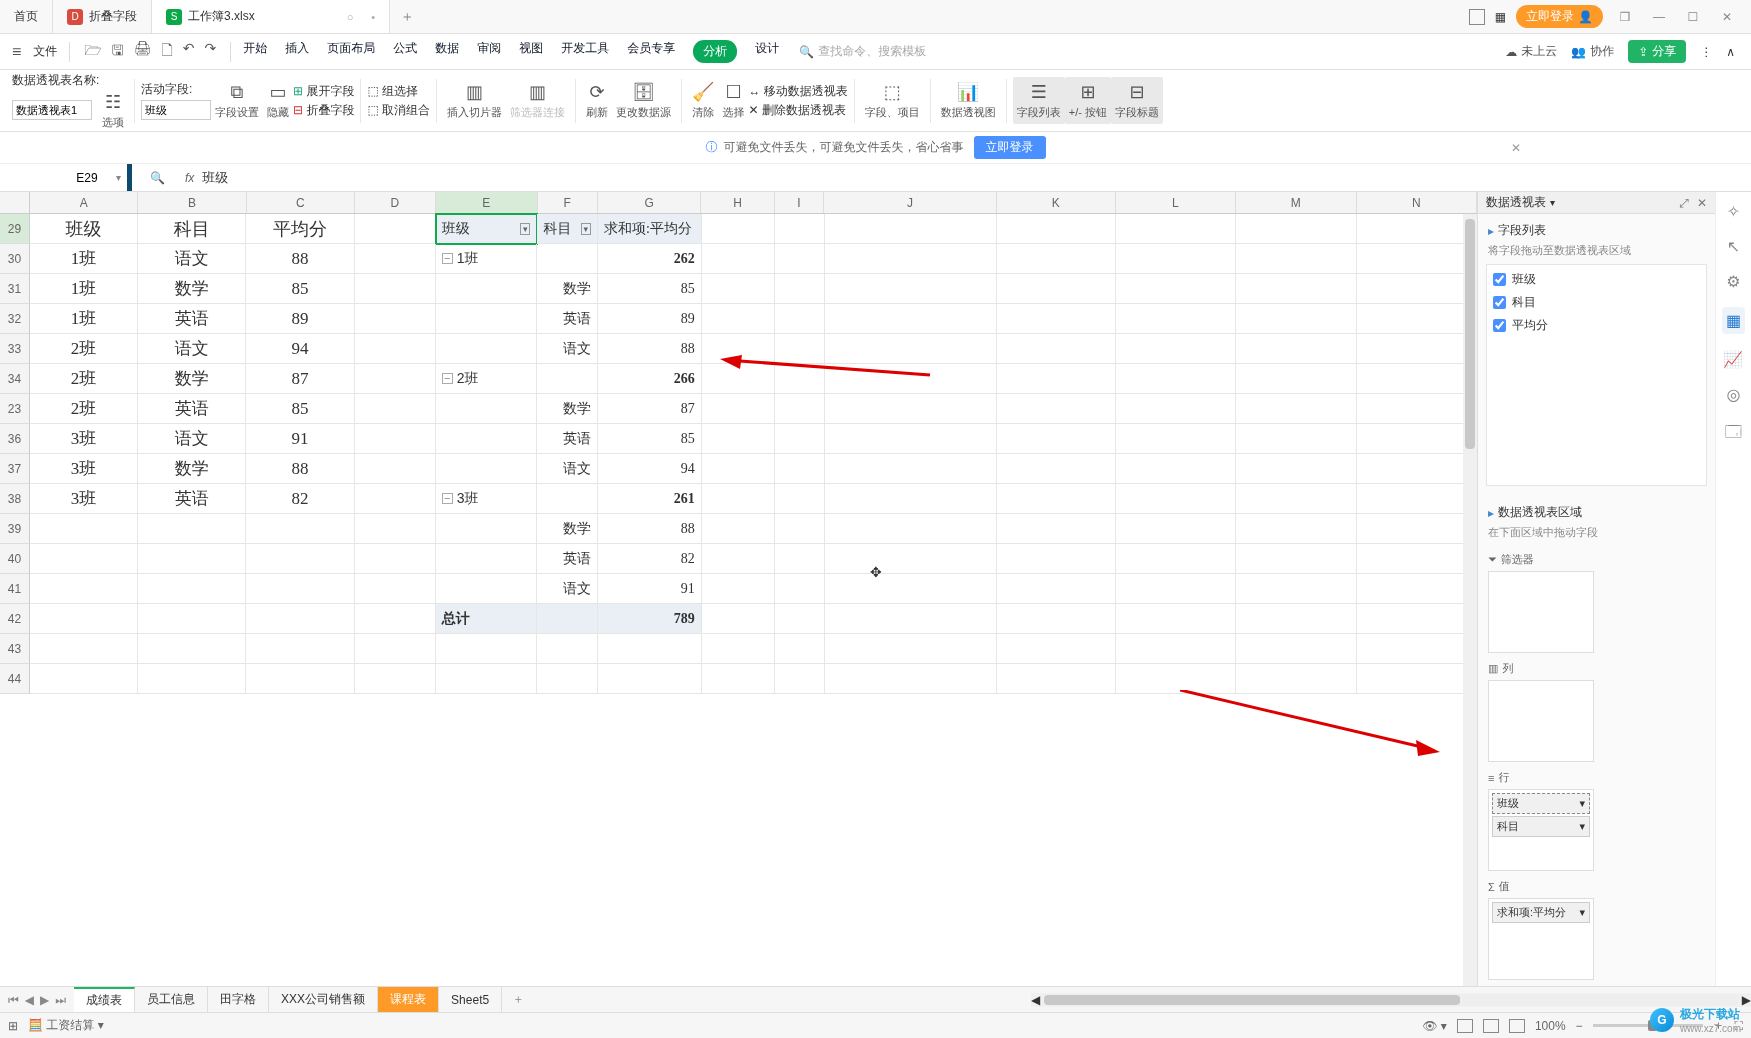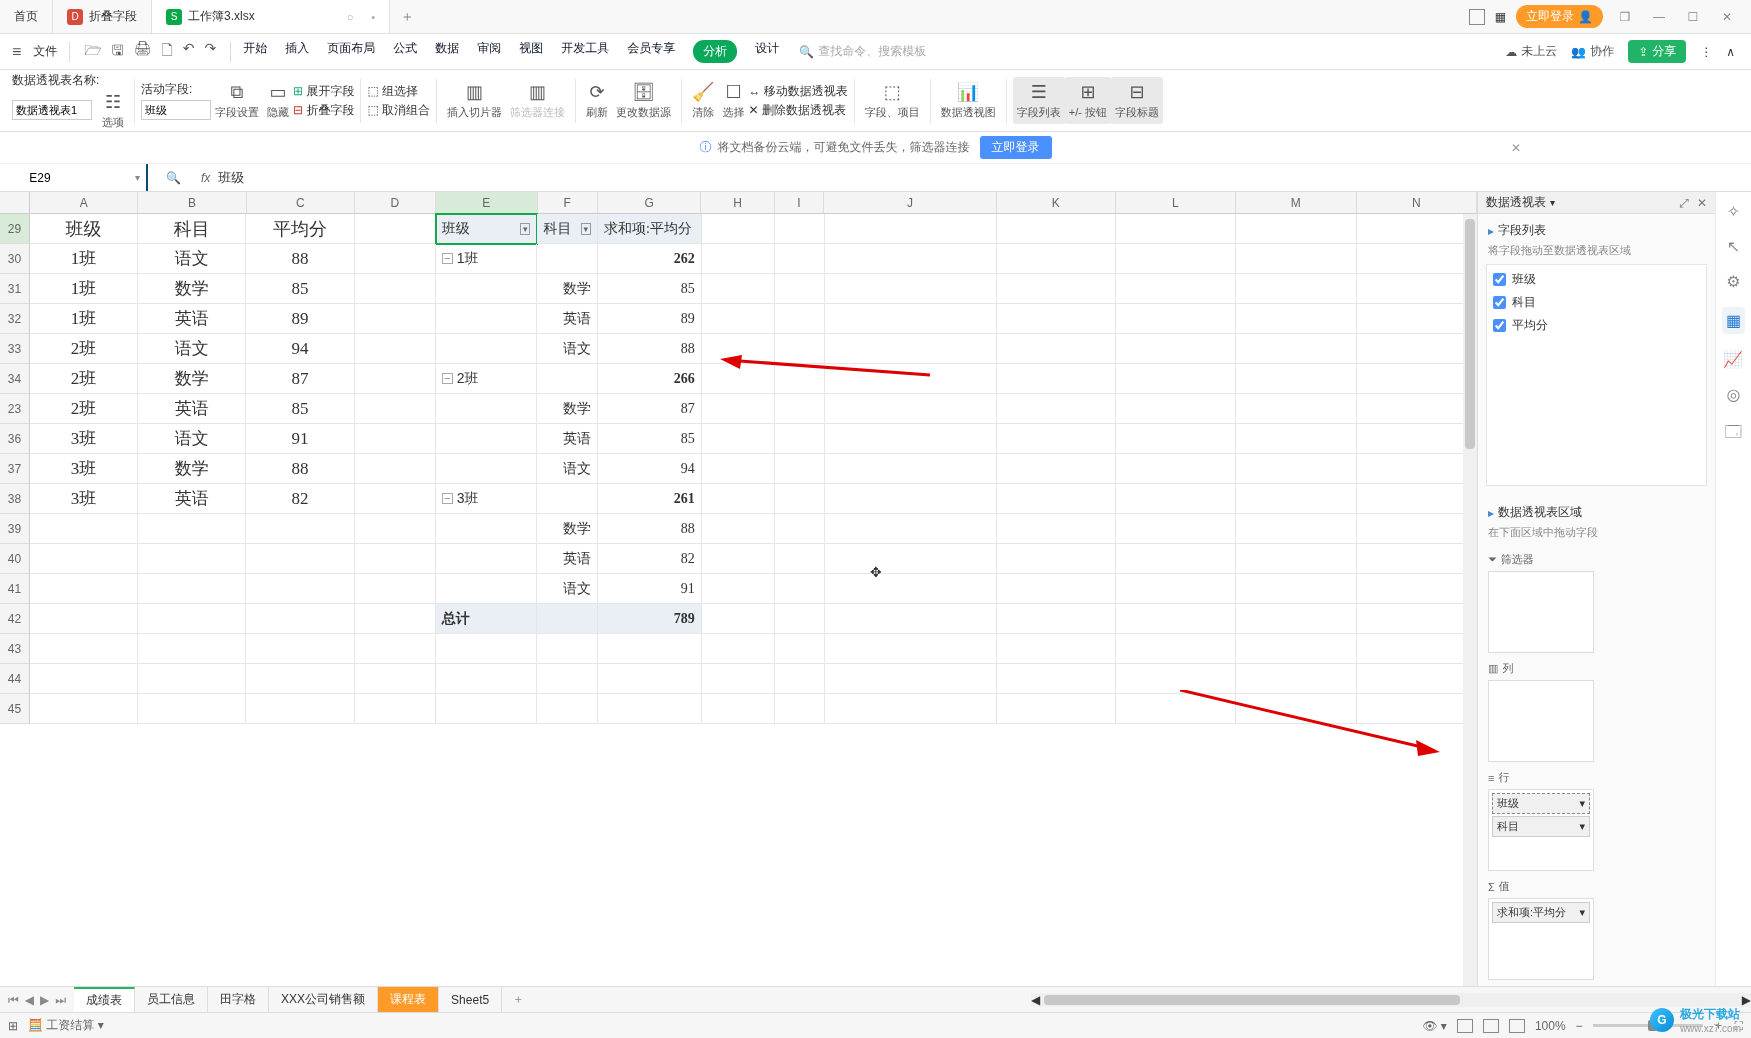"将文档备份云端，可避免文件丢失，筛选器连接" span { text: 将文档备份云端，可避免文件丢失，筛选器连接 -> 可避免文件丢失，可避免文件丢失，省心省事 }
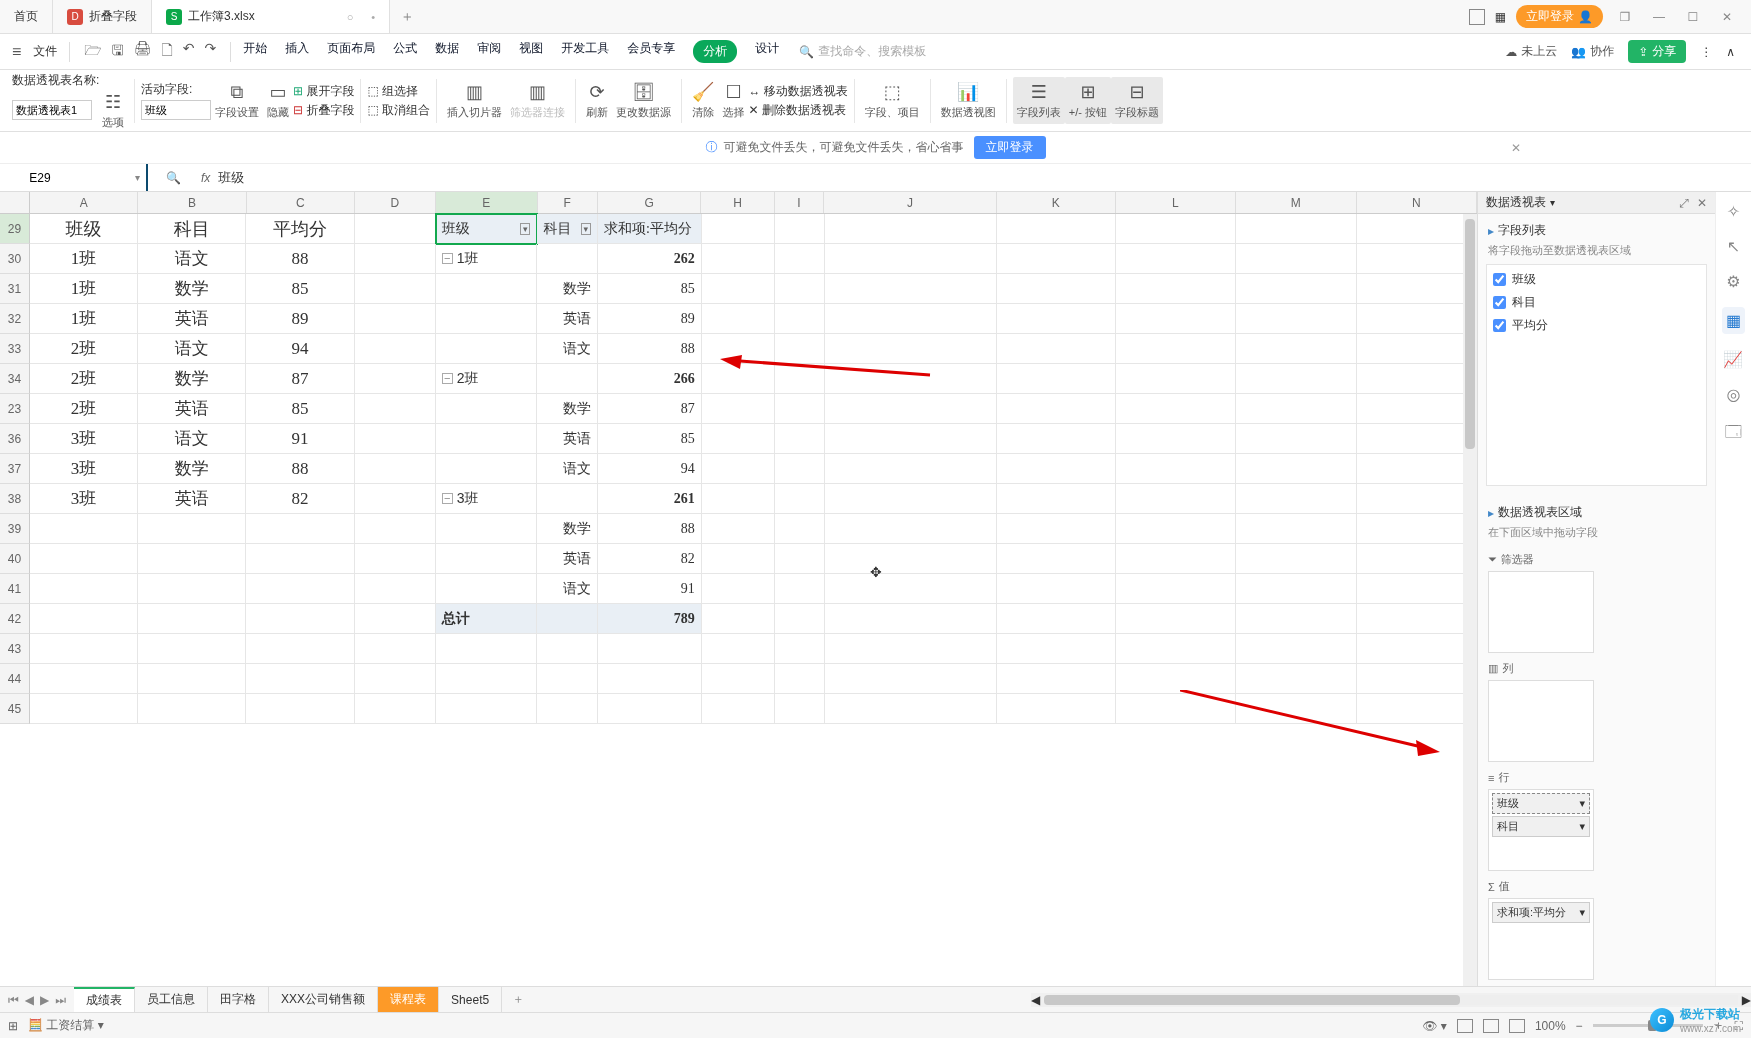"E29" .name-box { border-right: 2px solid #0c4a6e -> 5px solid #0c4a6e; justify-content: flex-start -> flex-end; width: 148px -> 132px }
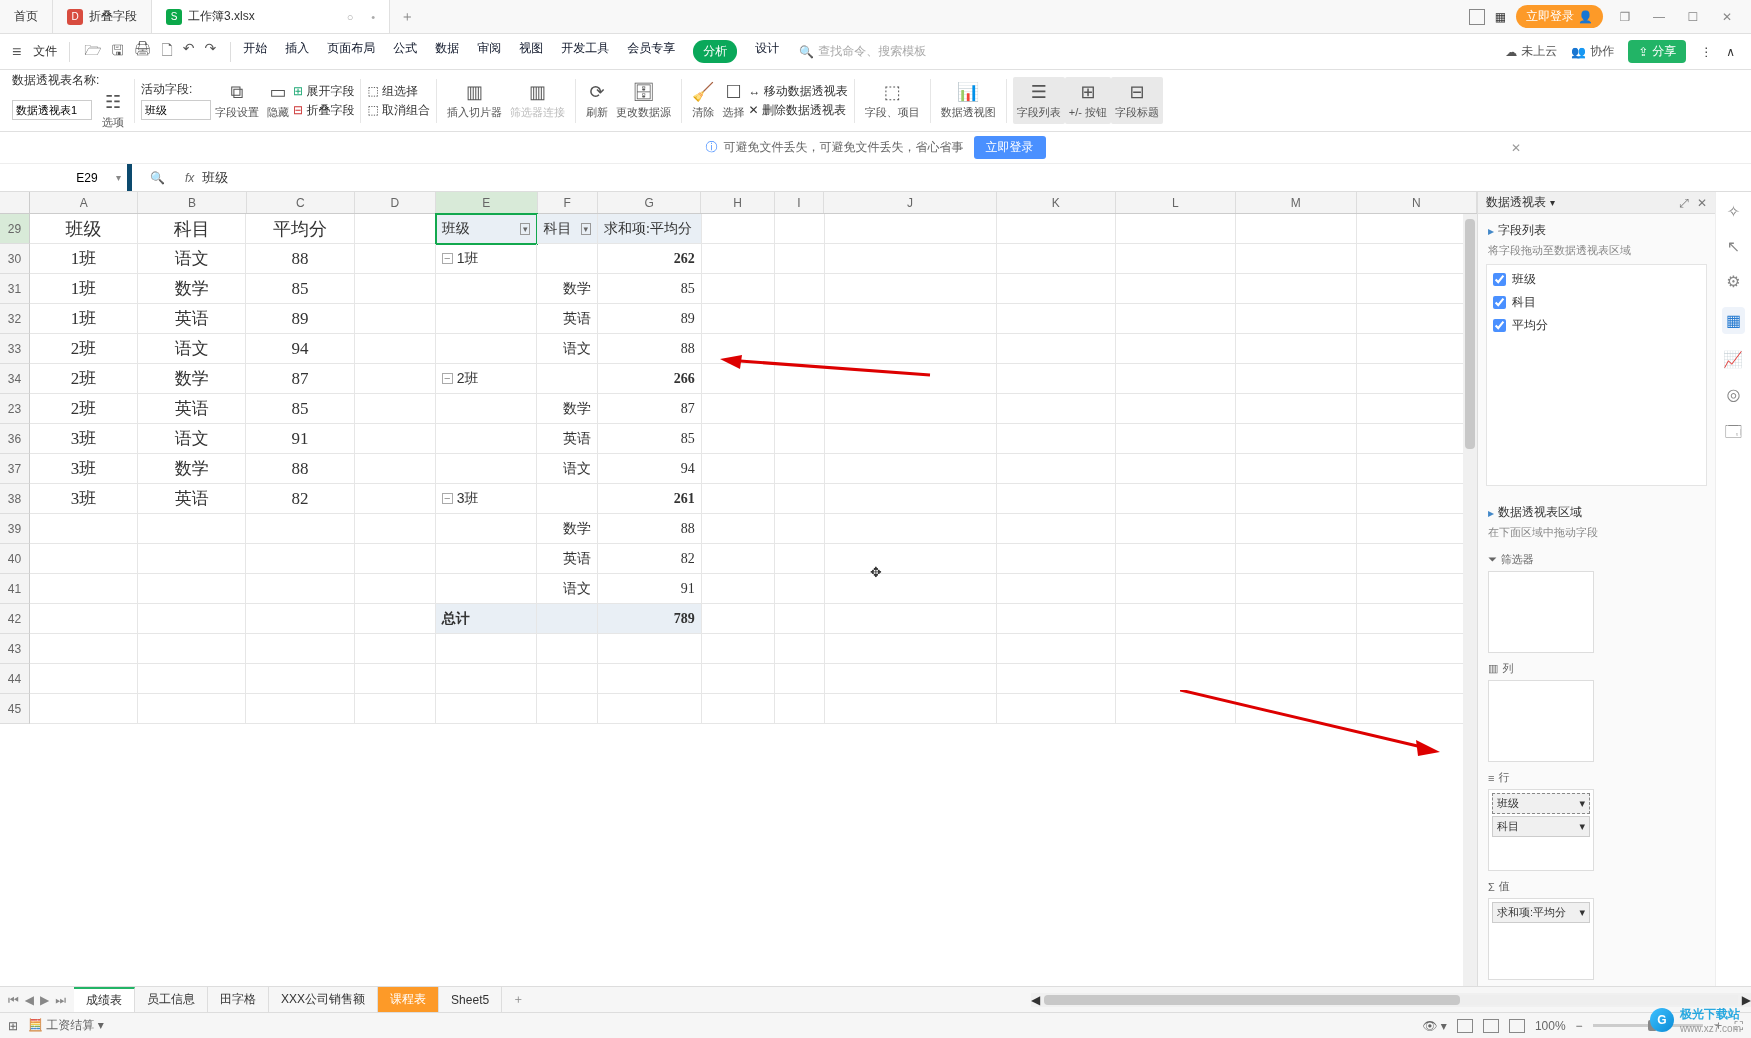"45" div.row { html: <div> <div>45</div> <div></div> <div></div> <div></div> <div></div> <div></div> <div></div> <div></div> <div></div> <div></div> <div></div> <div></div> <div></div> <div></div> <div></div> </div> -> none }
